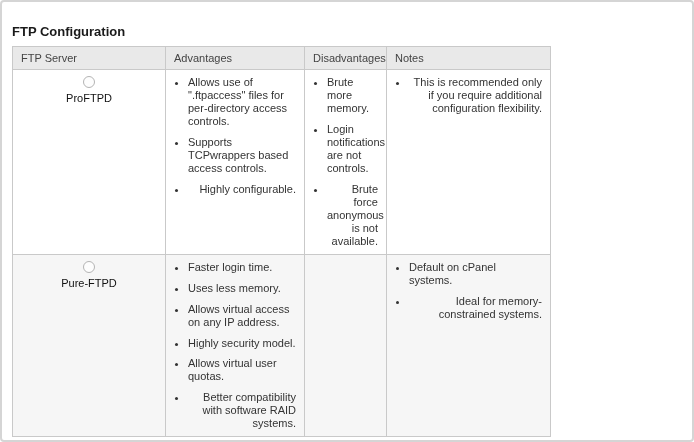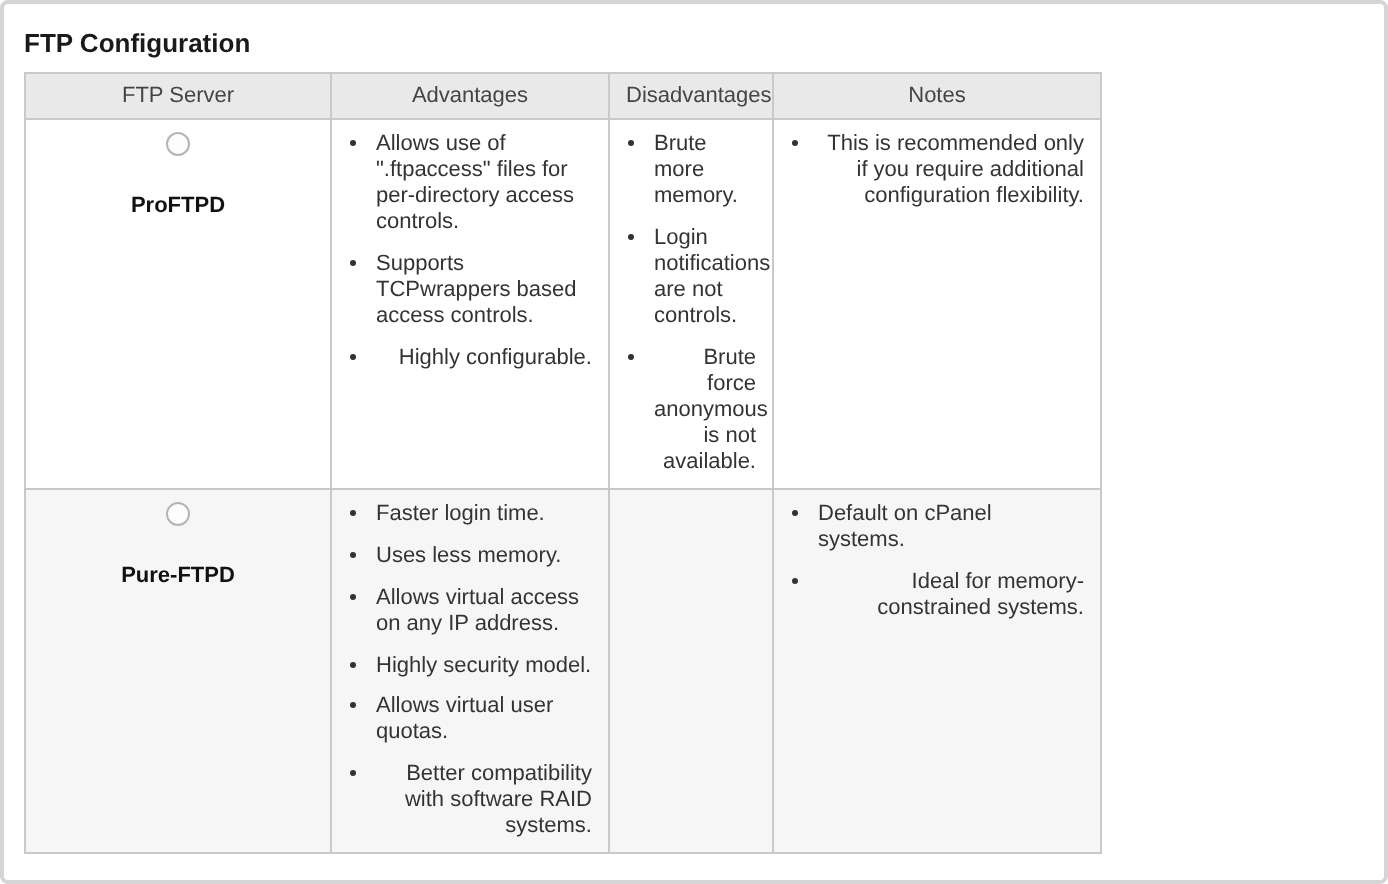"FTP Configuration" .frame { padding: 6px 10px -> 16px 10px }
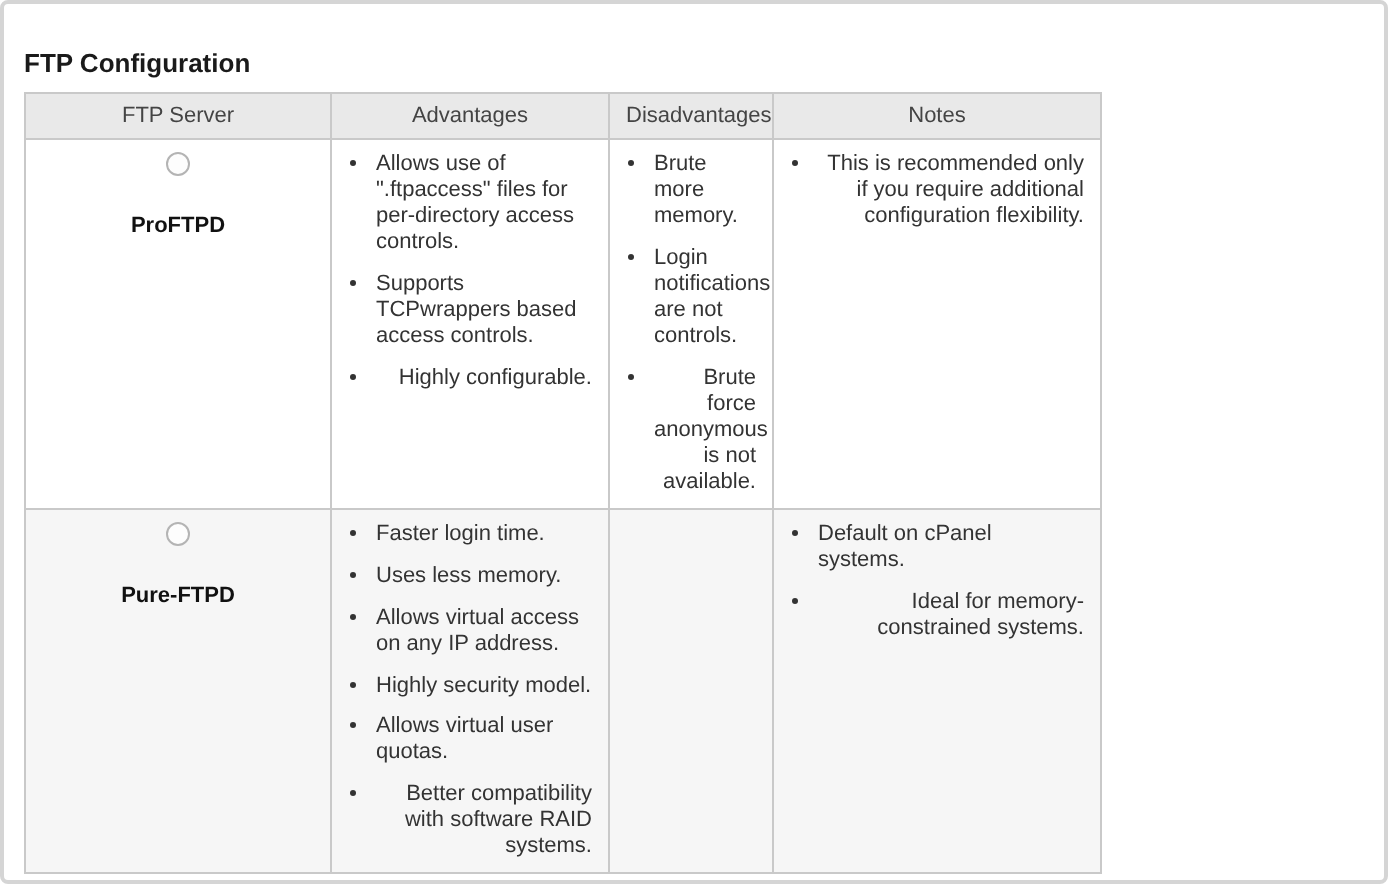"FTP Server" table.ftp-table th { text-align: center -> left }
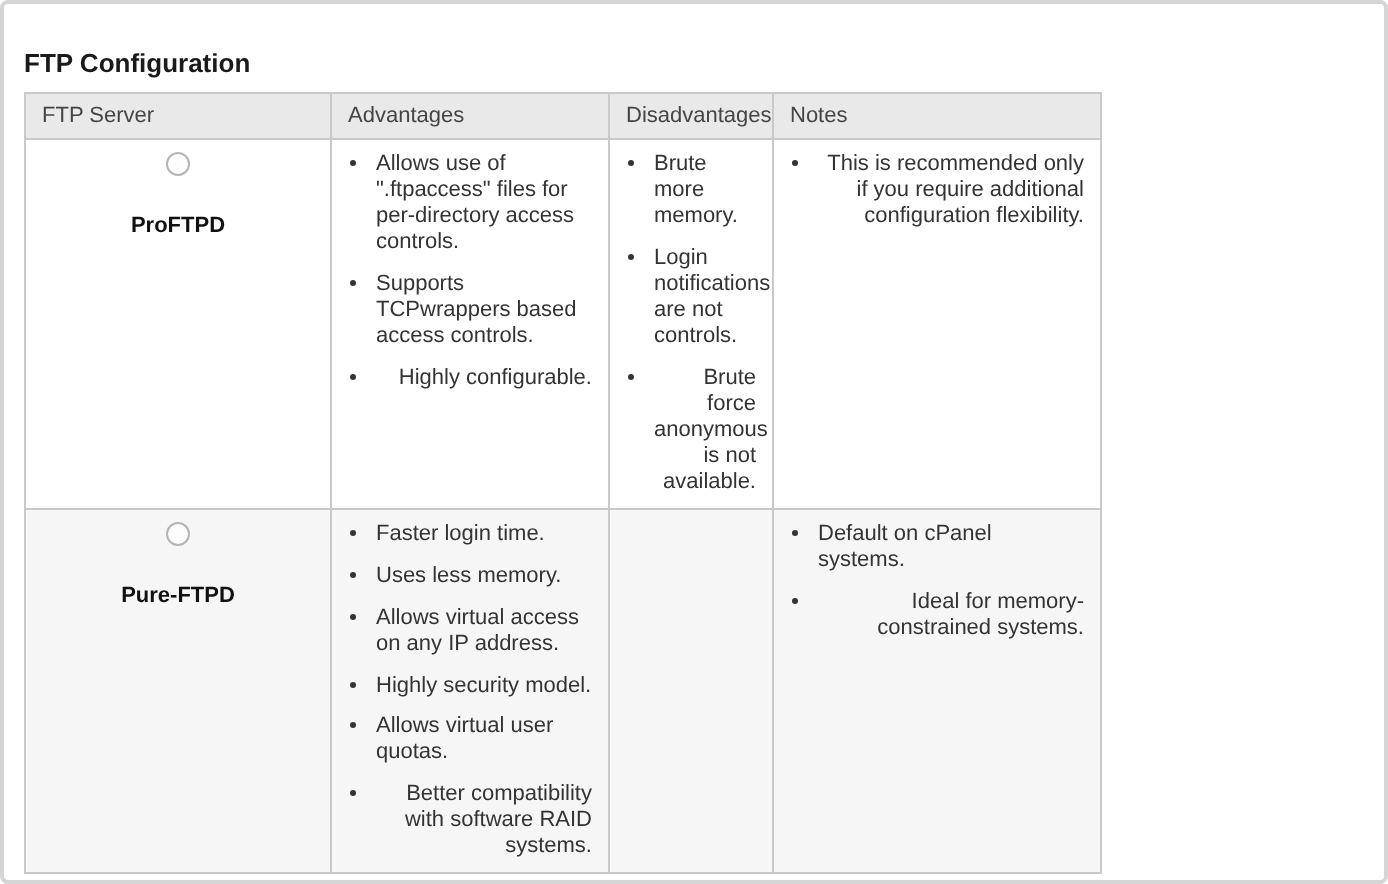"ProFTPD" .server-label { font-weight: bold -> normal; margin-top: 16px -> 2px }
